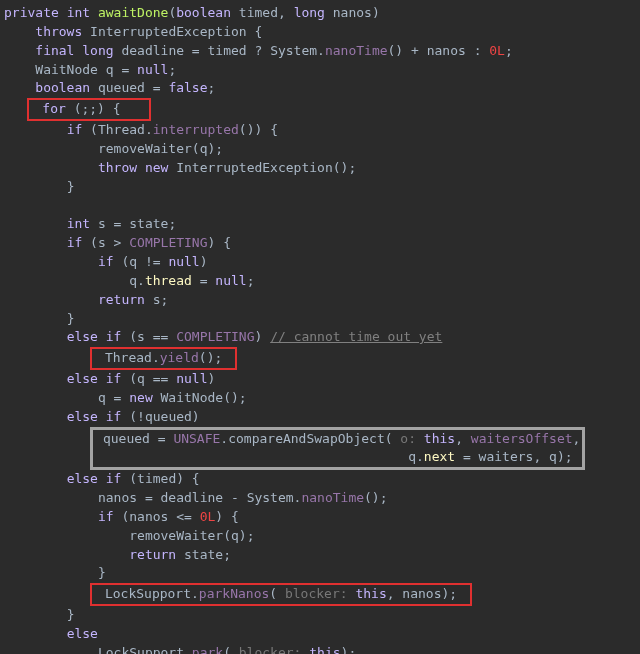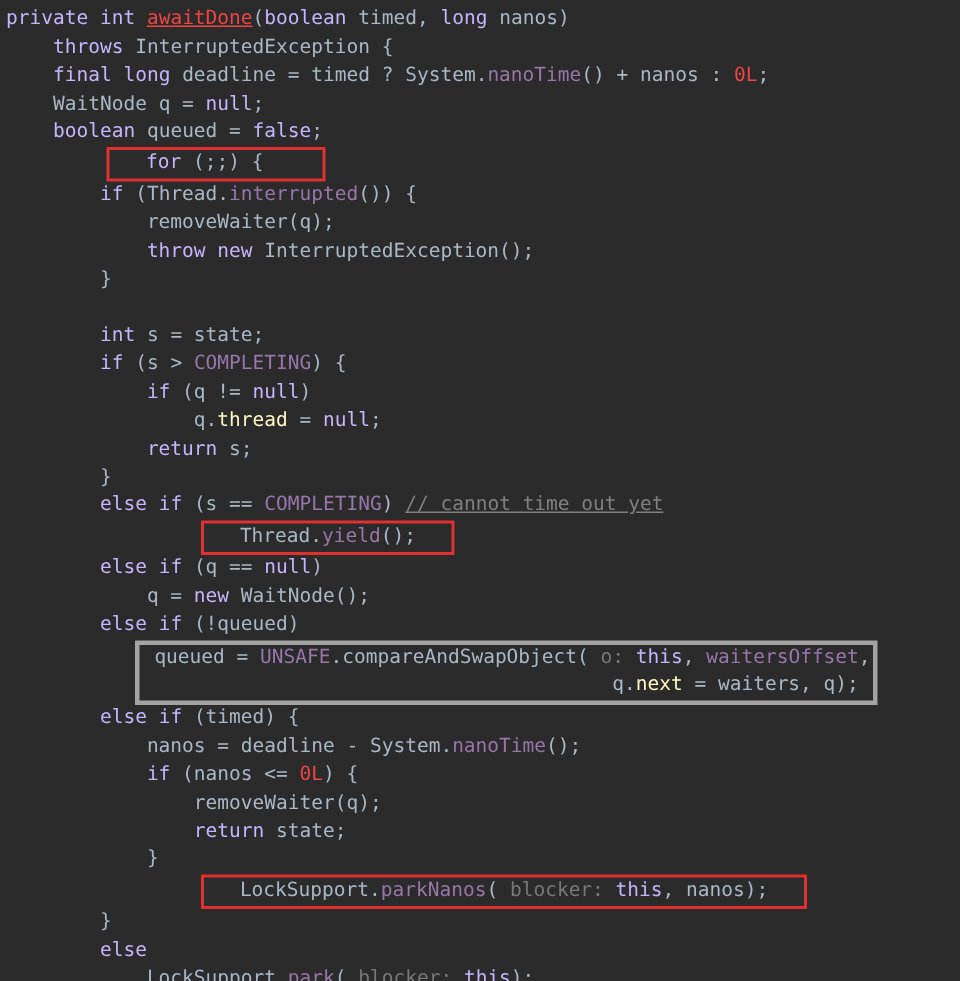"awaitDone" .fn { color: #ef4444 -> #bef264; text-decoration: underline -> none }
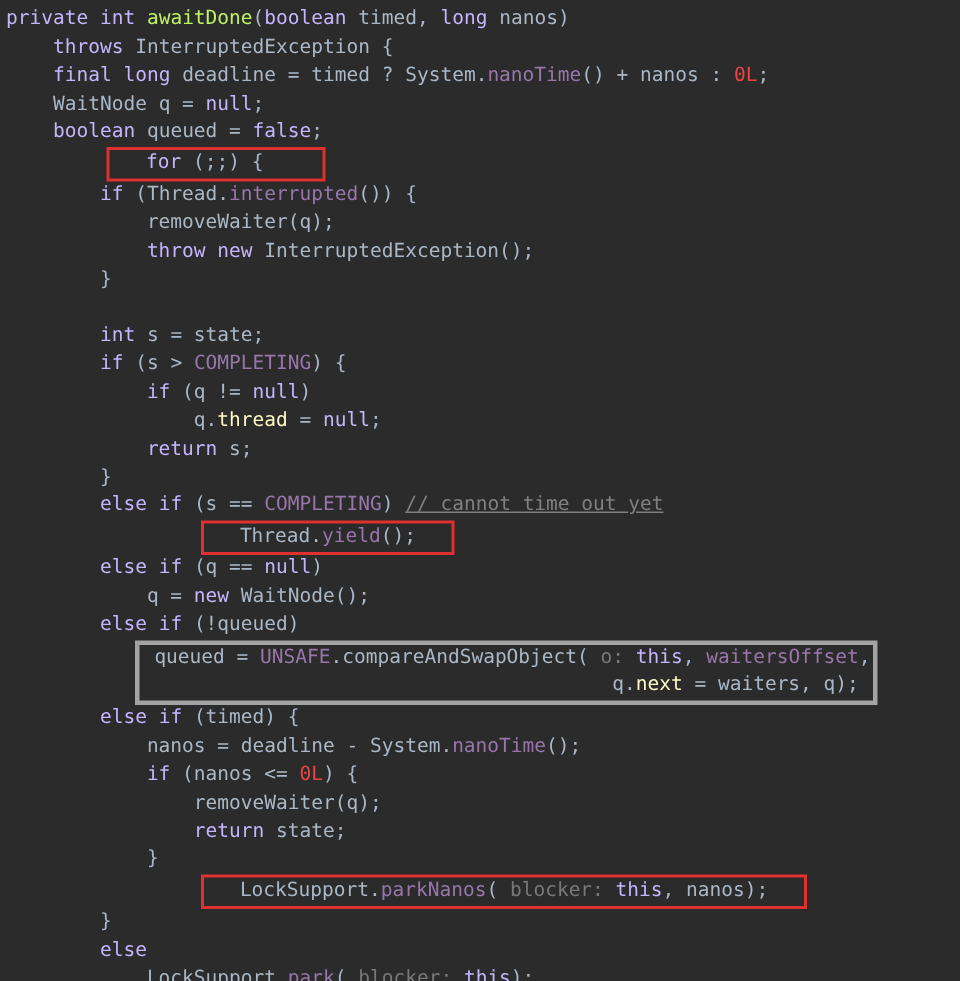"for (;;) {" .box { margin-left: 44px -> none; padding: 0 16px -> 0 5px }
